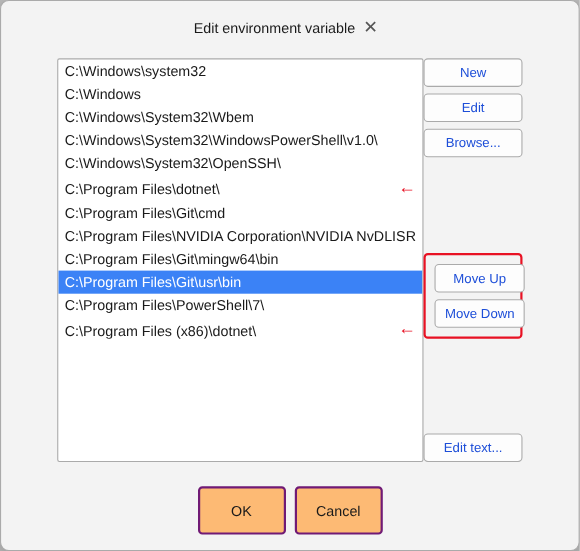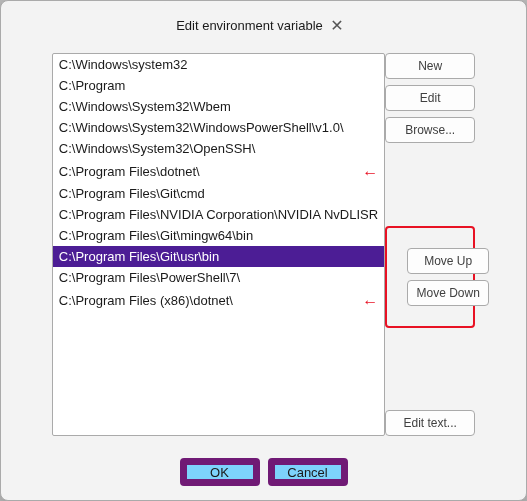"New" .btn { color: #404040 -> #1d4ed8 }
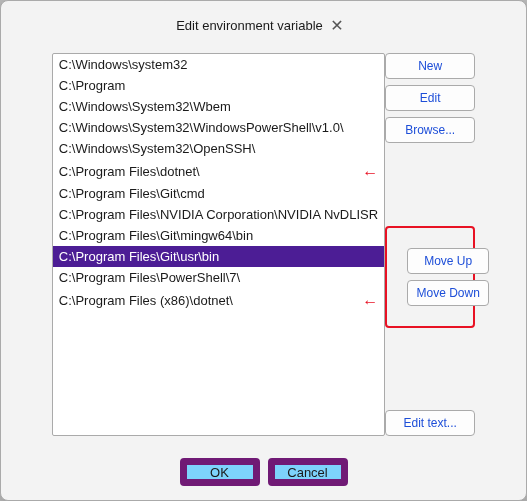"C:\Program" div.list-item { text: Program -> Windows }
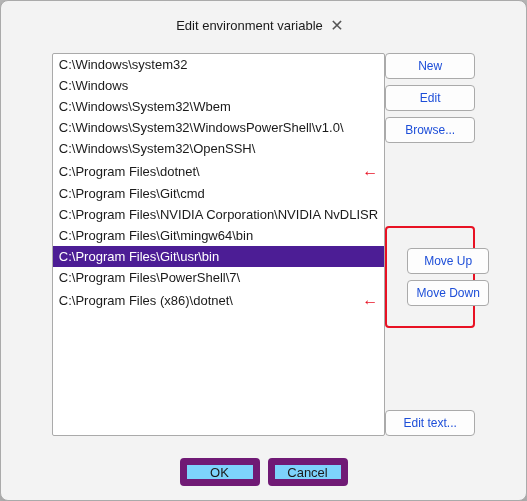"C:\Program Files\Git\usr\bin" .list-item.selected { background: #4c1d95 -> #3b82f6 }
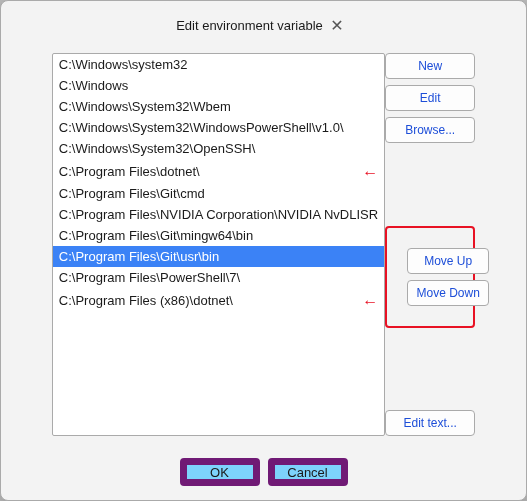"Move Up" .btn-group-move { padding: 20px -> 8px }
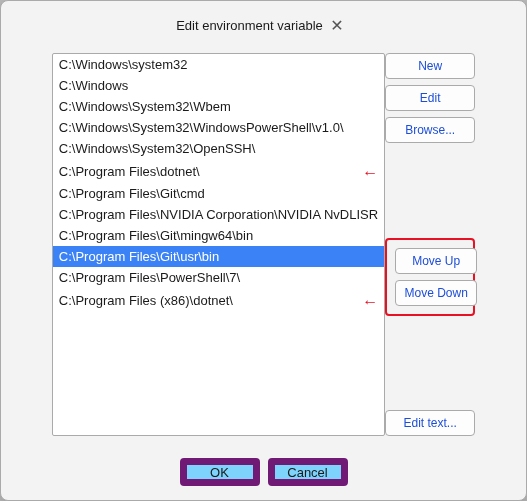"OK" .btn-ok, .btn-cancel { background: #7dd3fc -> #fdba74; border: 7px solid #701a75 -> 2px solid #701a75; height: 28px -> 44px }
